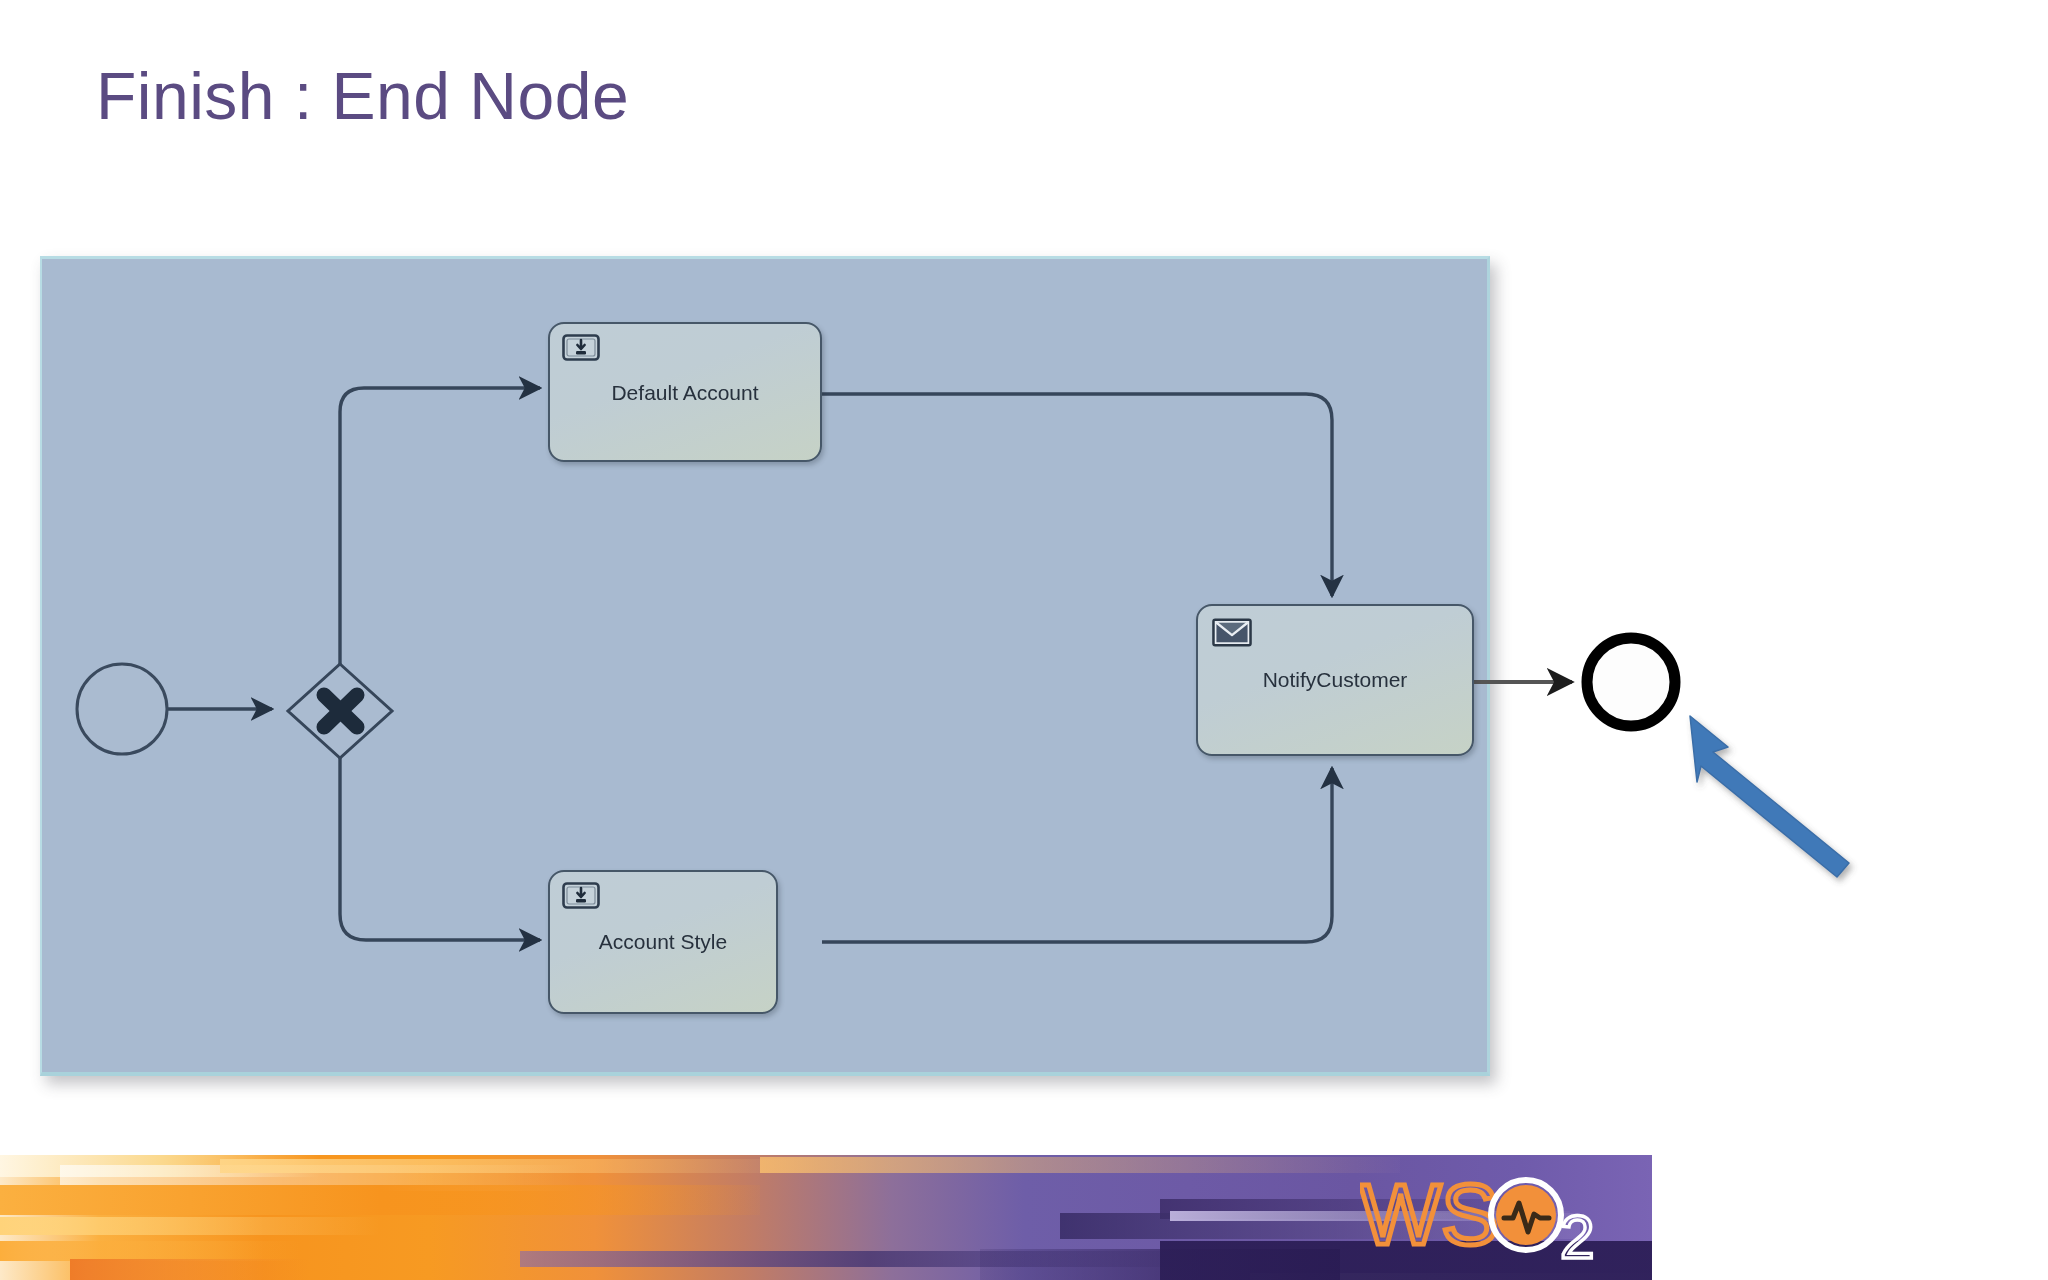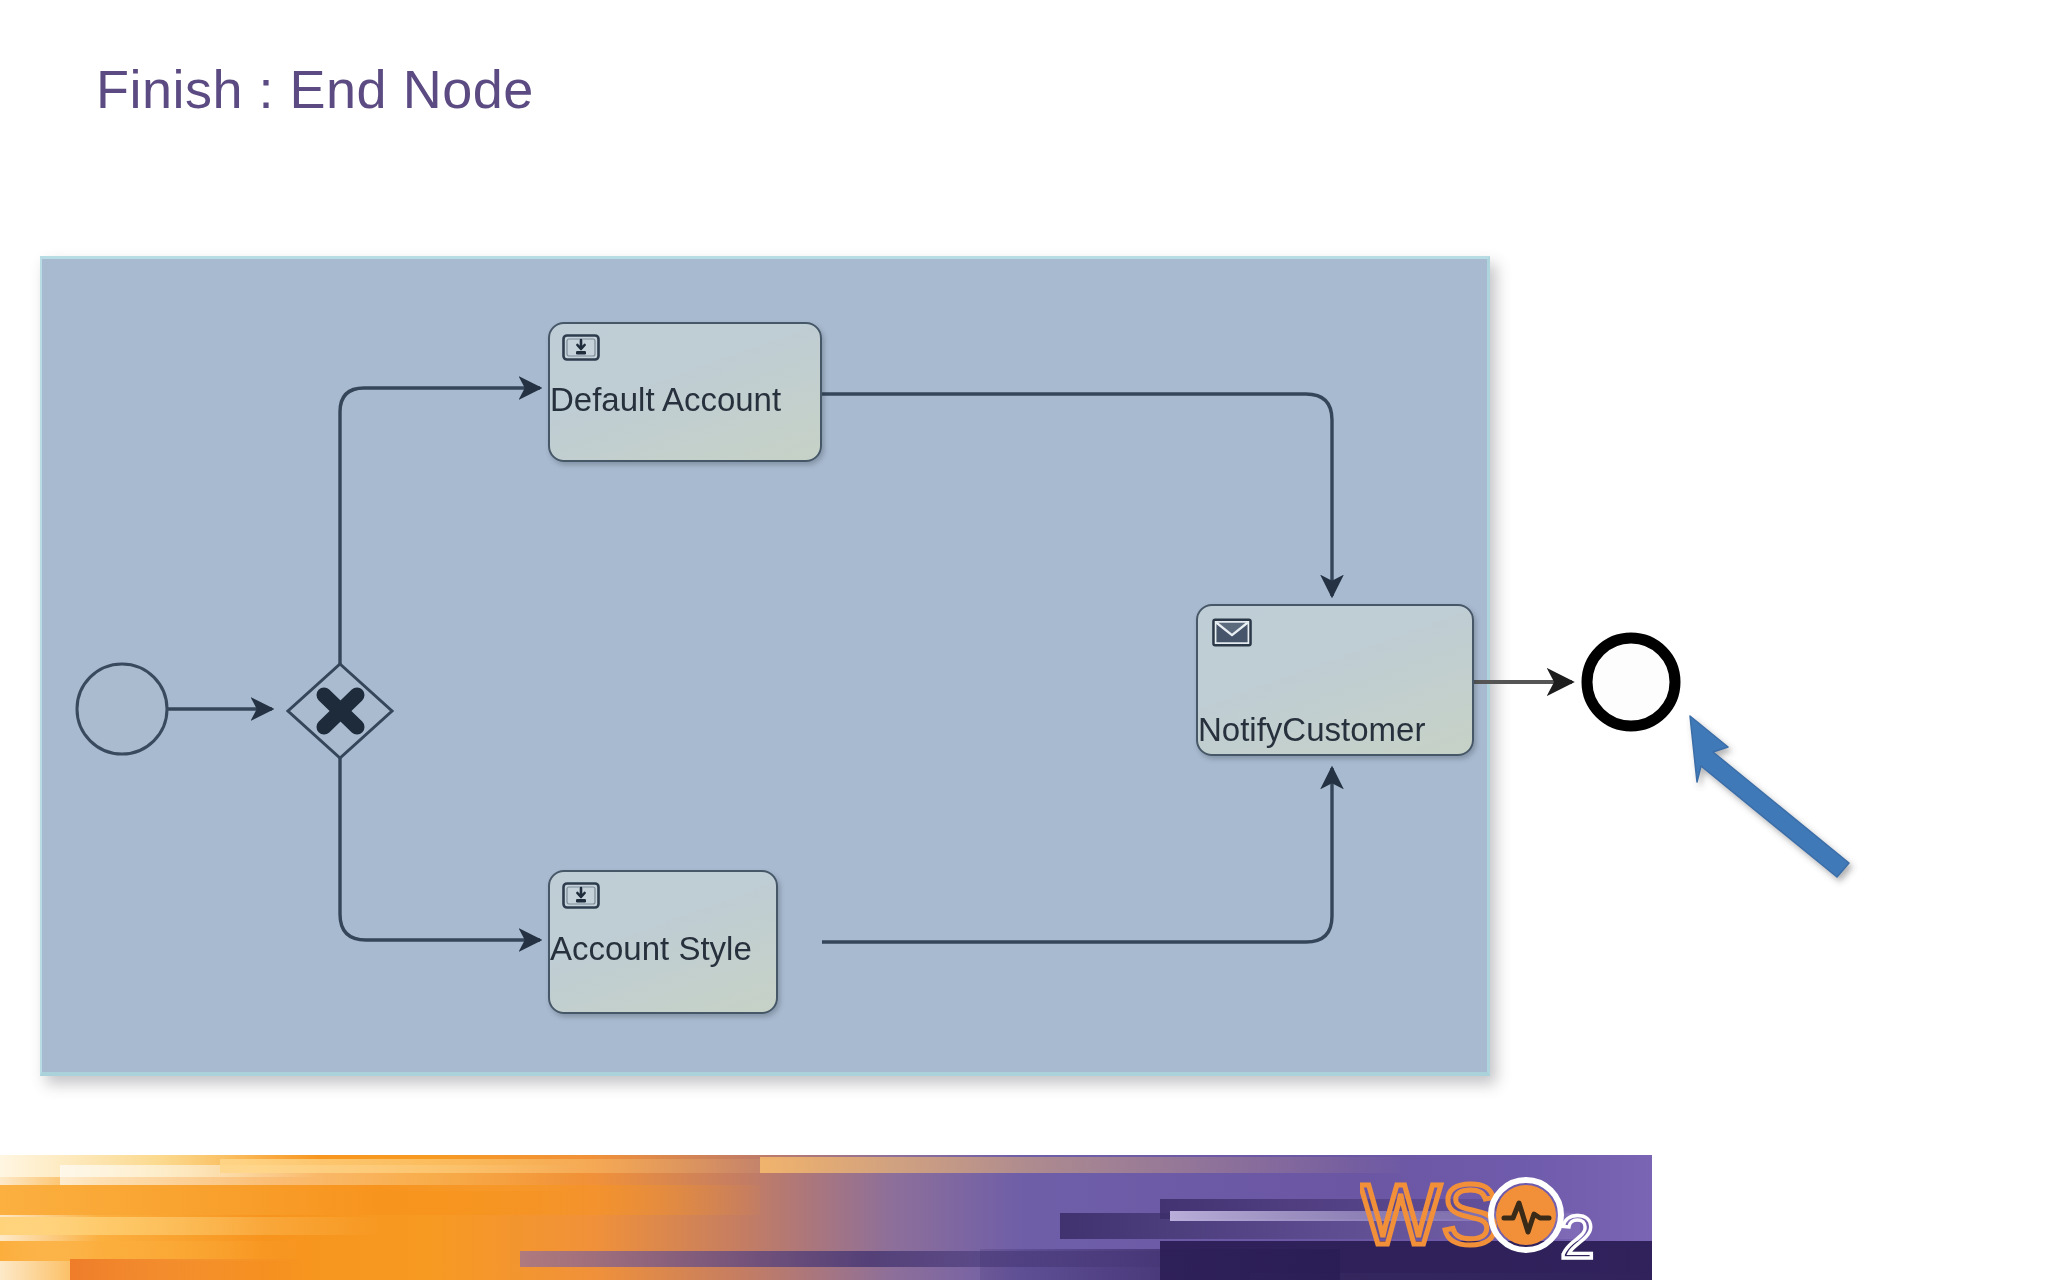"Finish : End Node" #slide-title { font-size: 54px -> 66px }
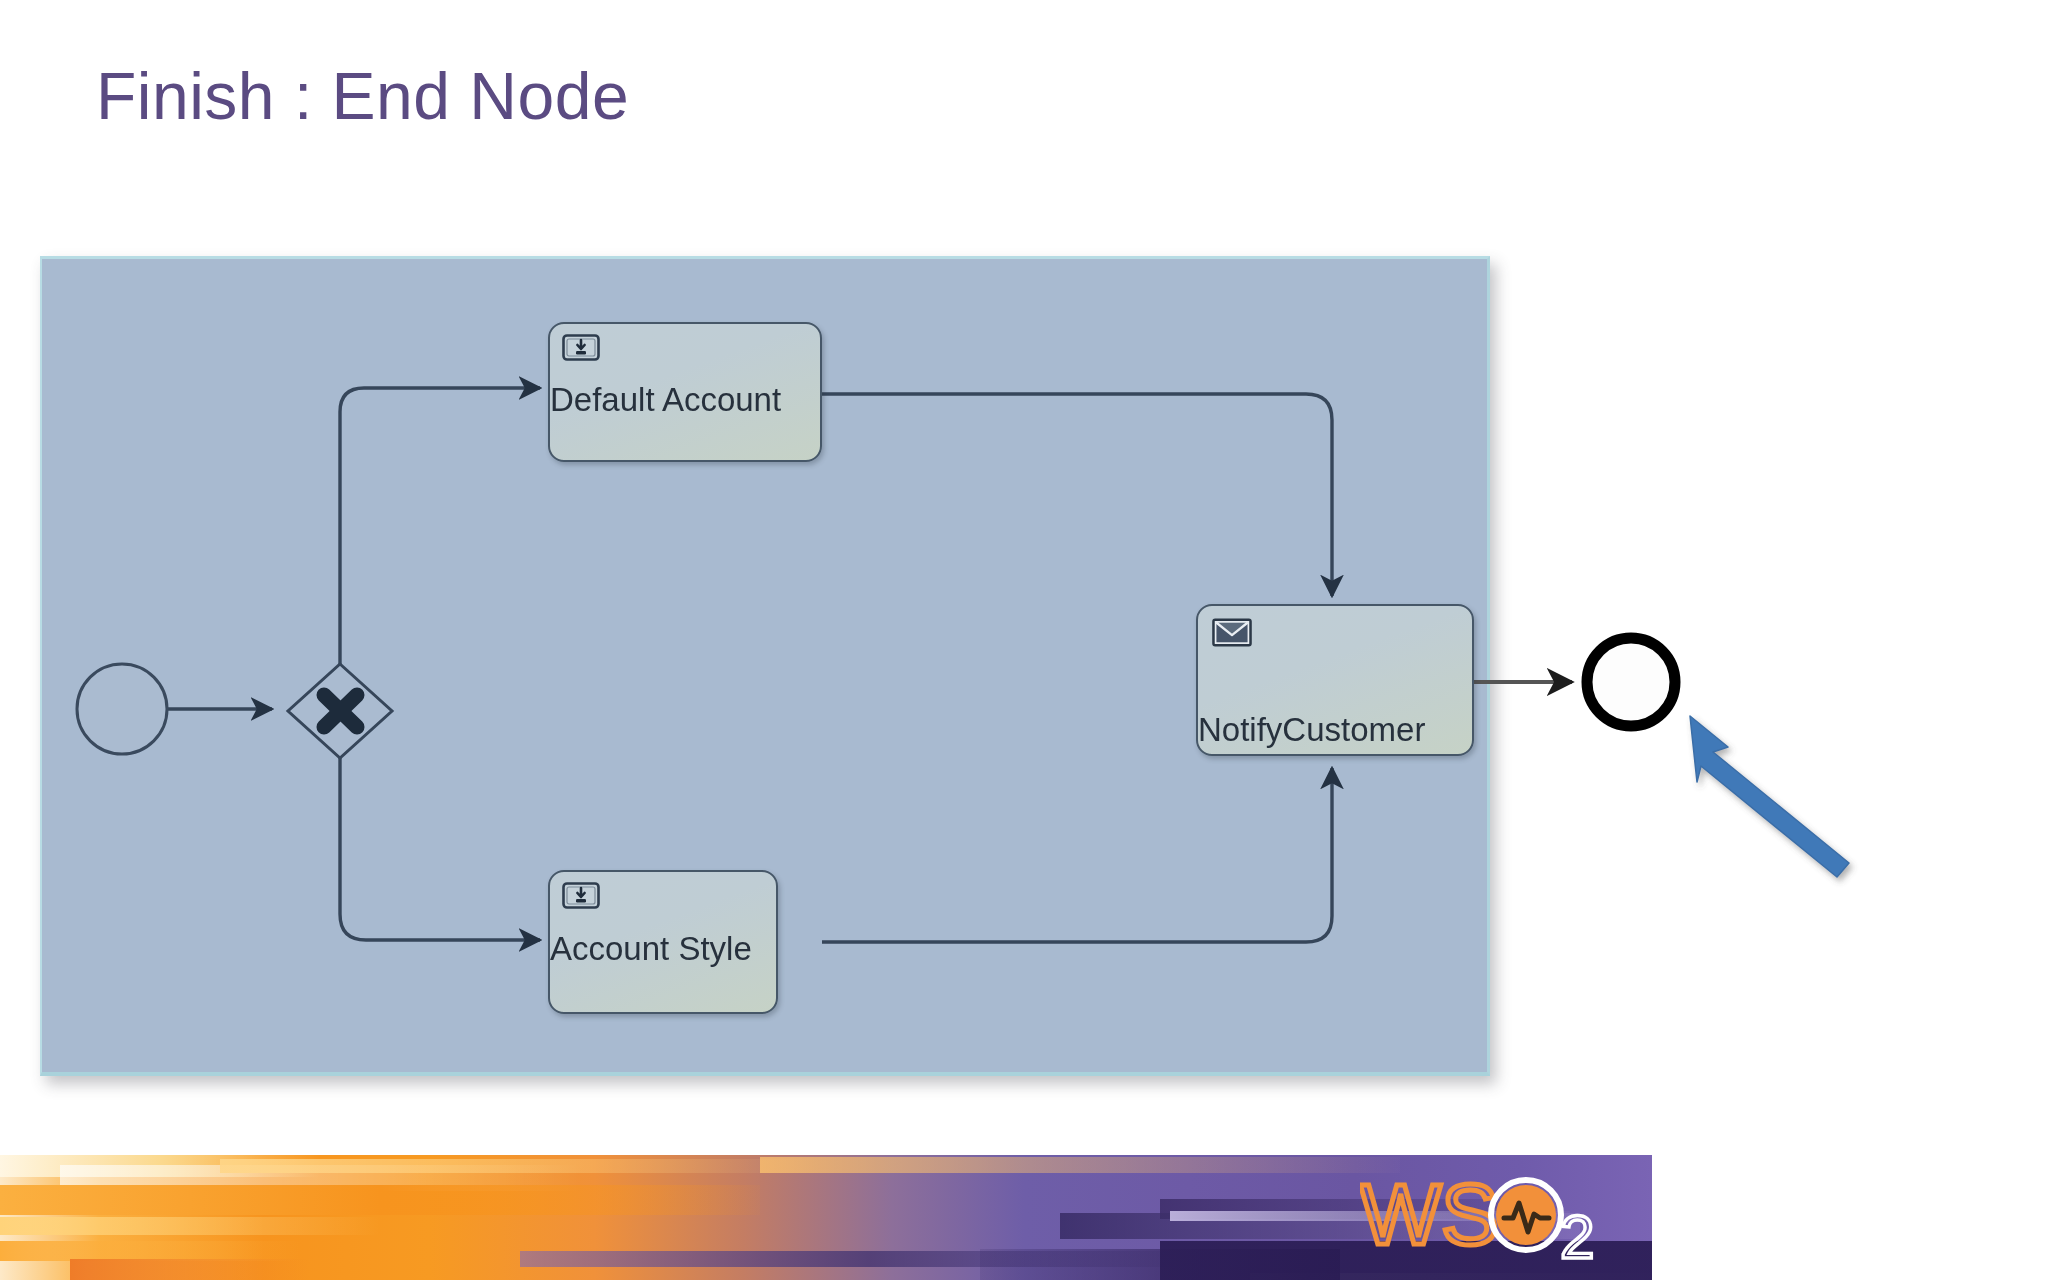"Default Account" .task-label { font-size: 33px -> 21px; text-align: none -> center }
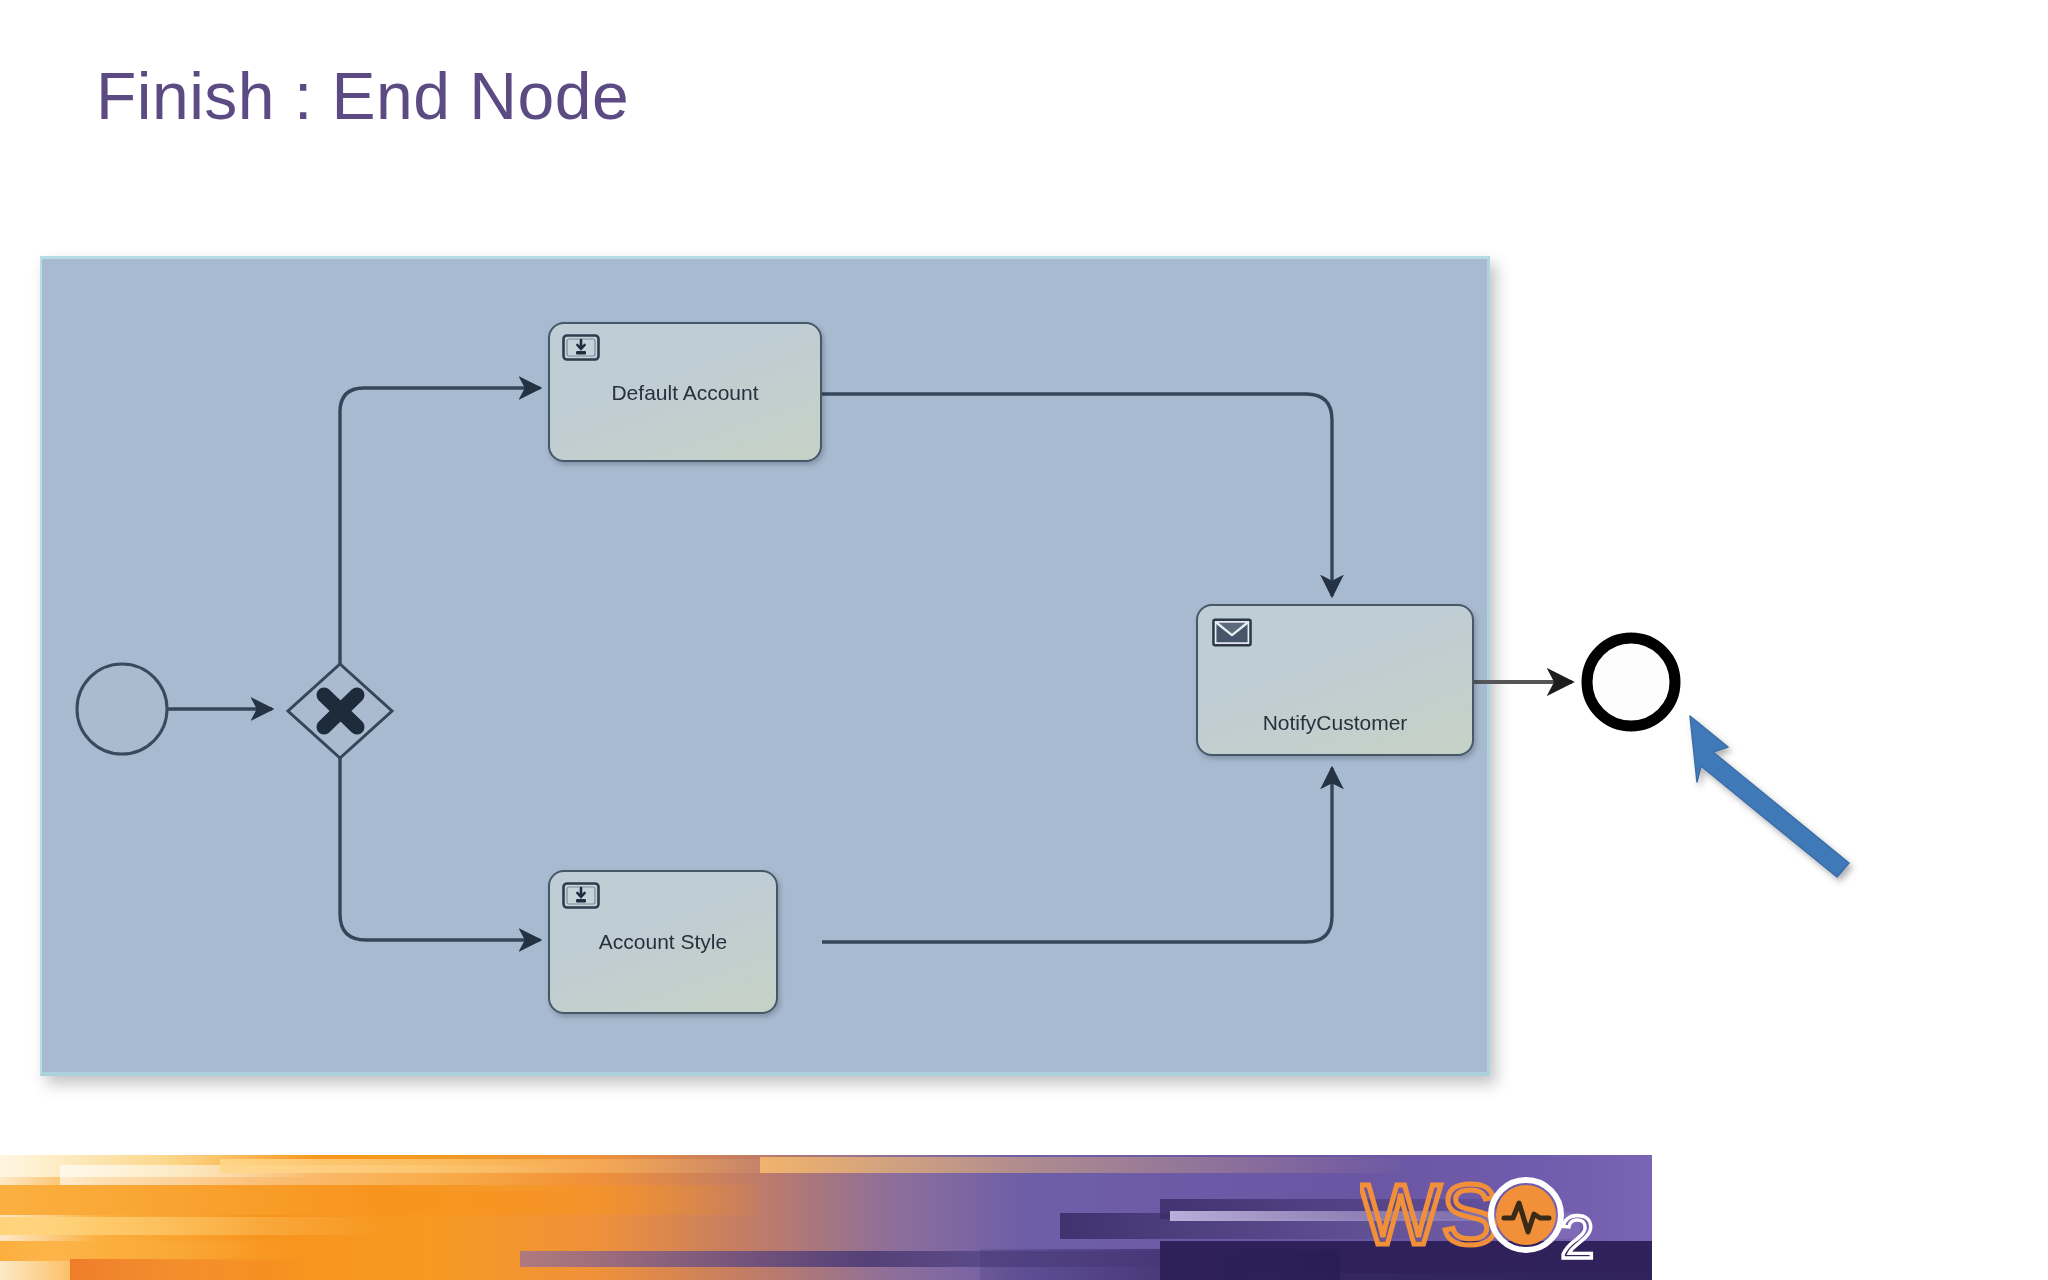"NotifyCustomer" div.task-label { margin-top: 43px -> none }
